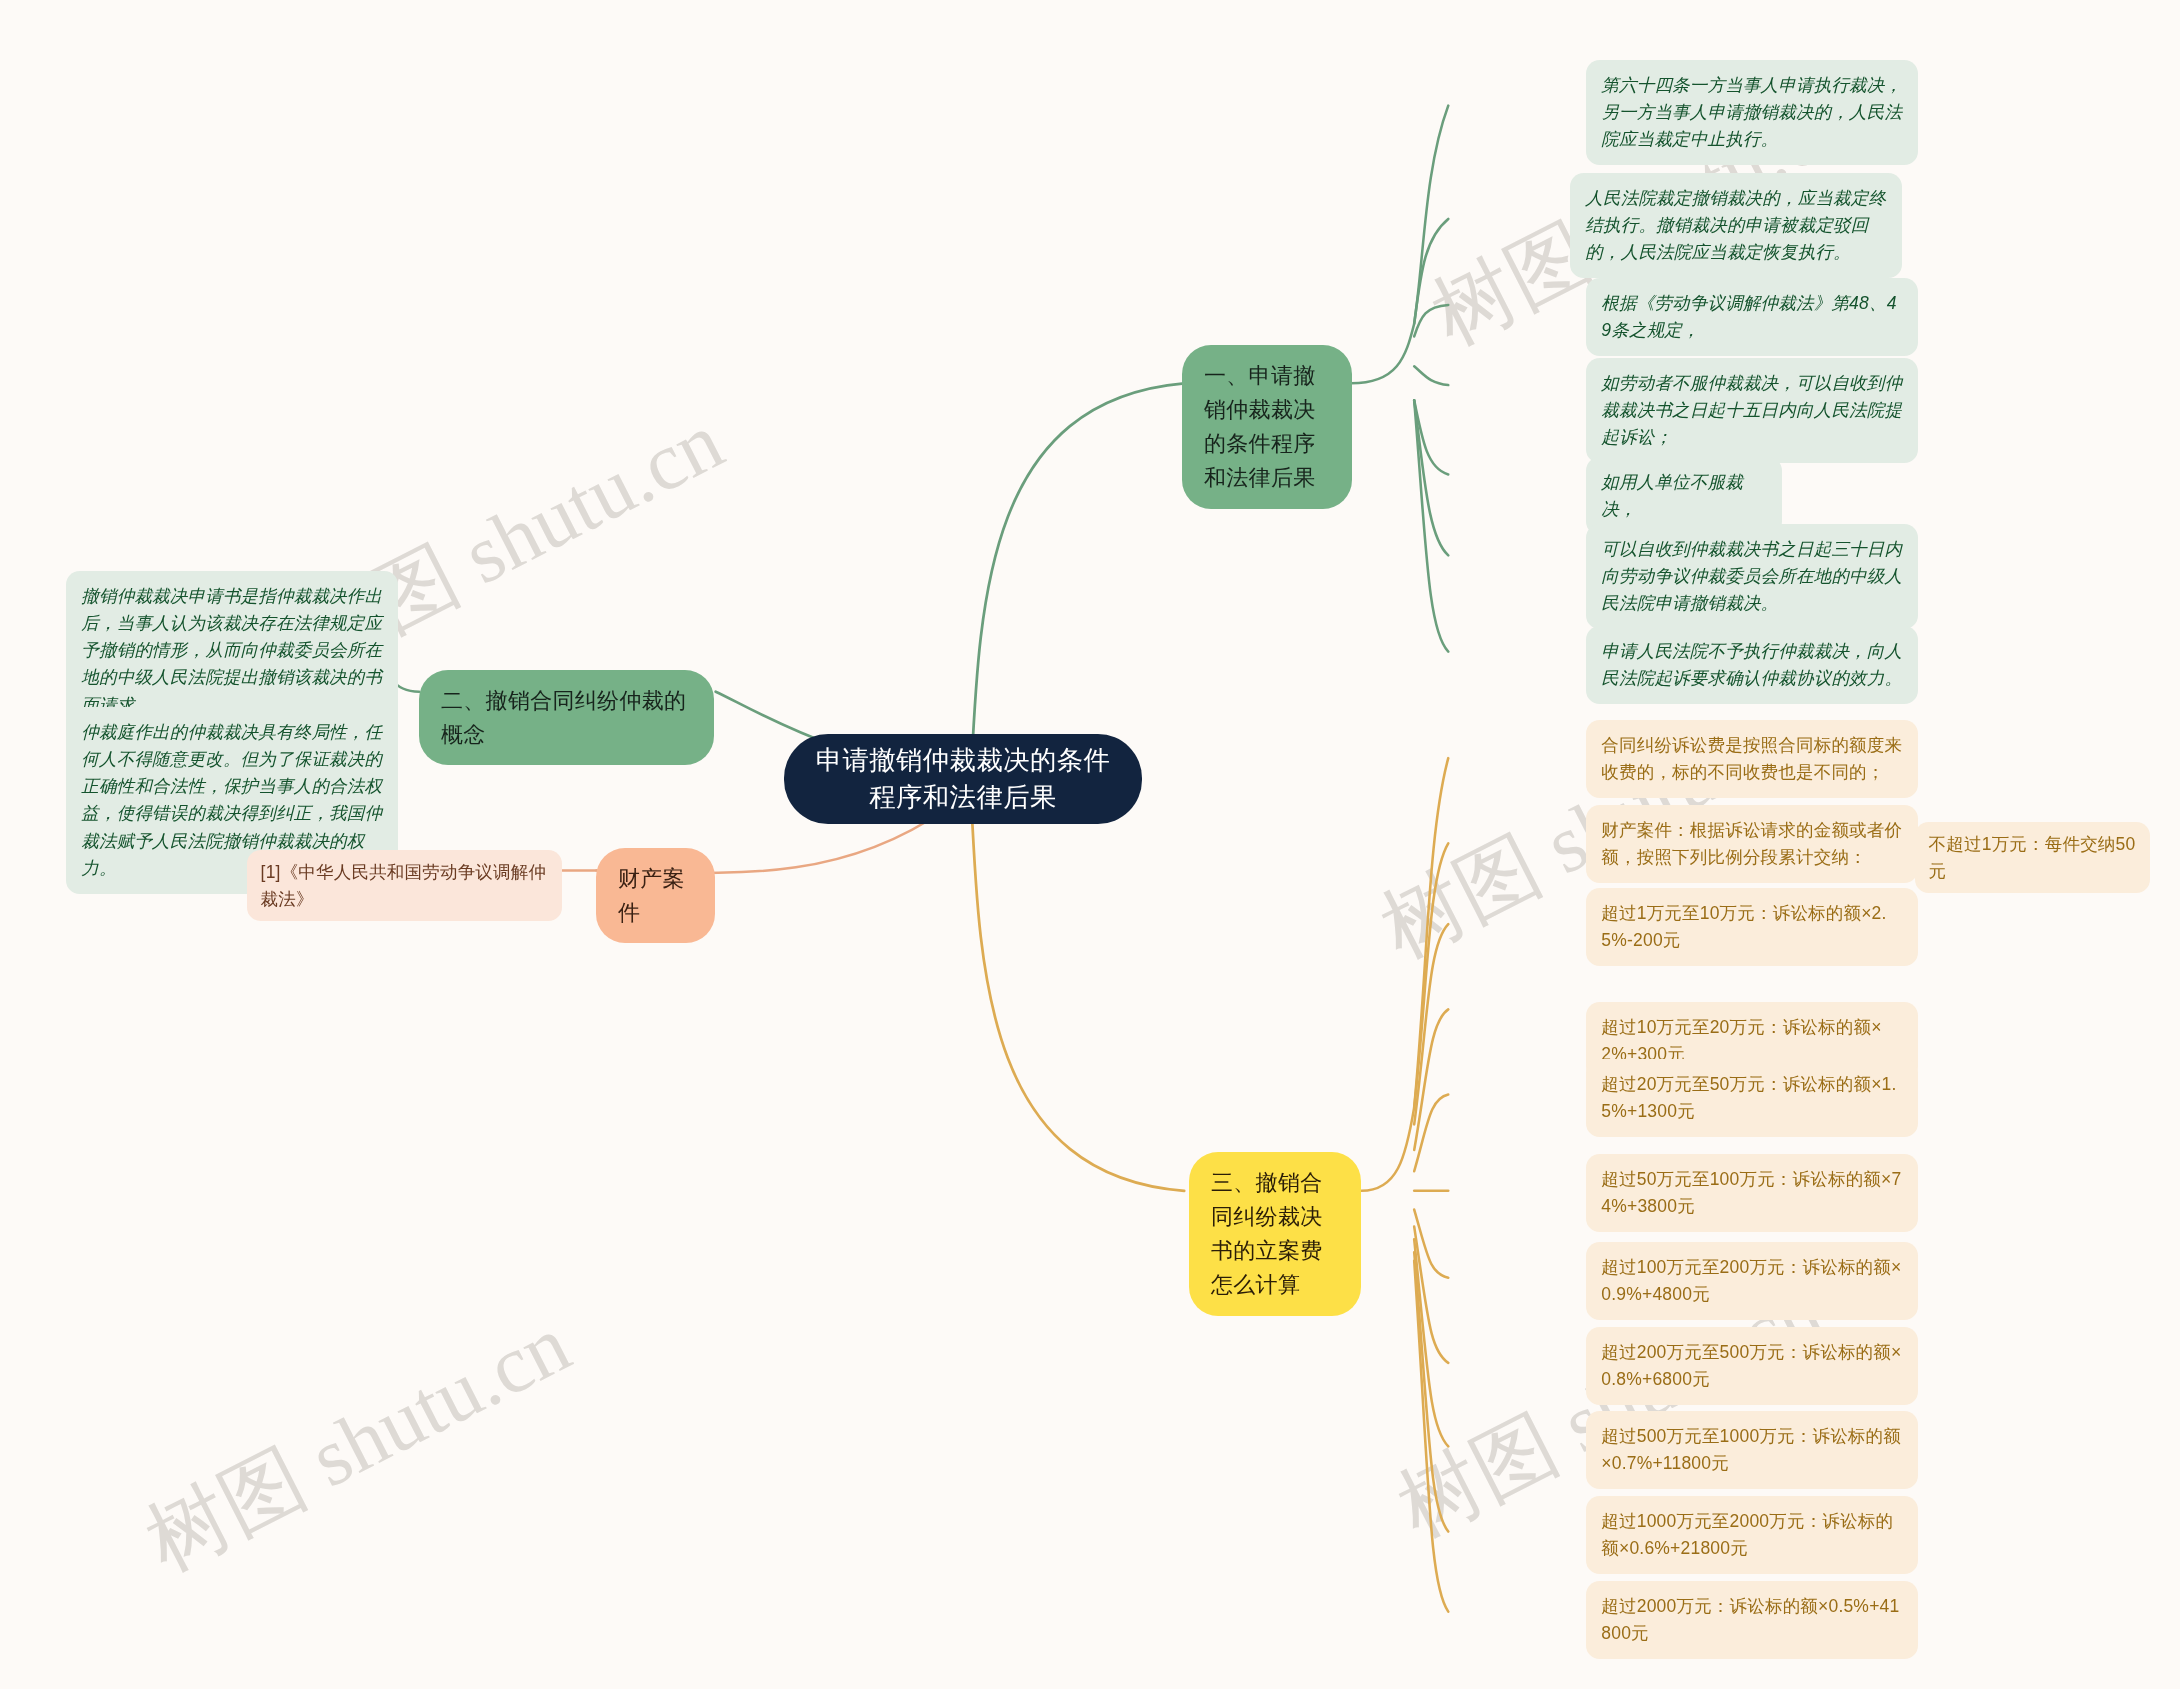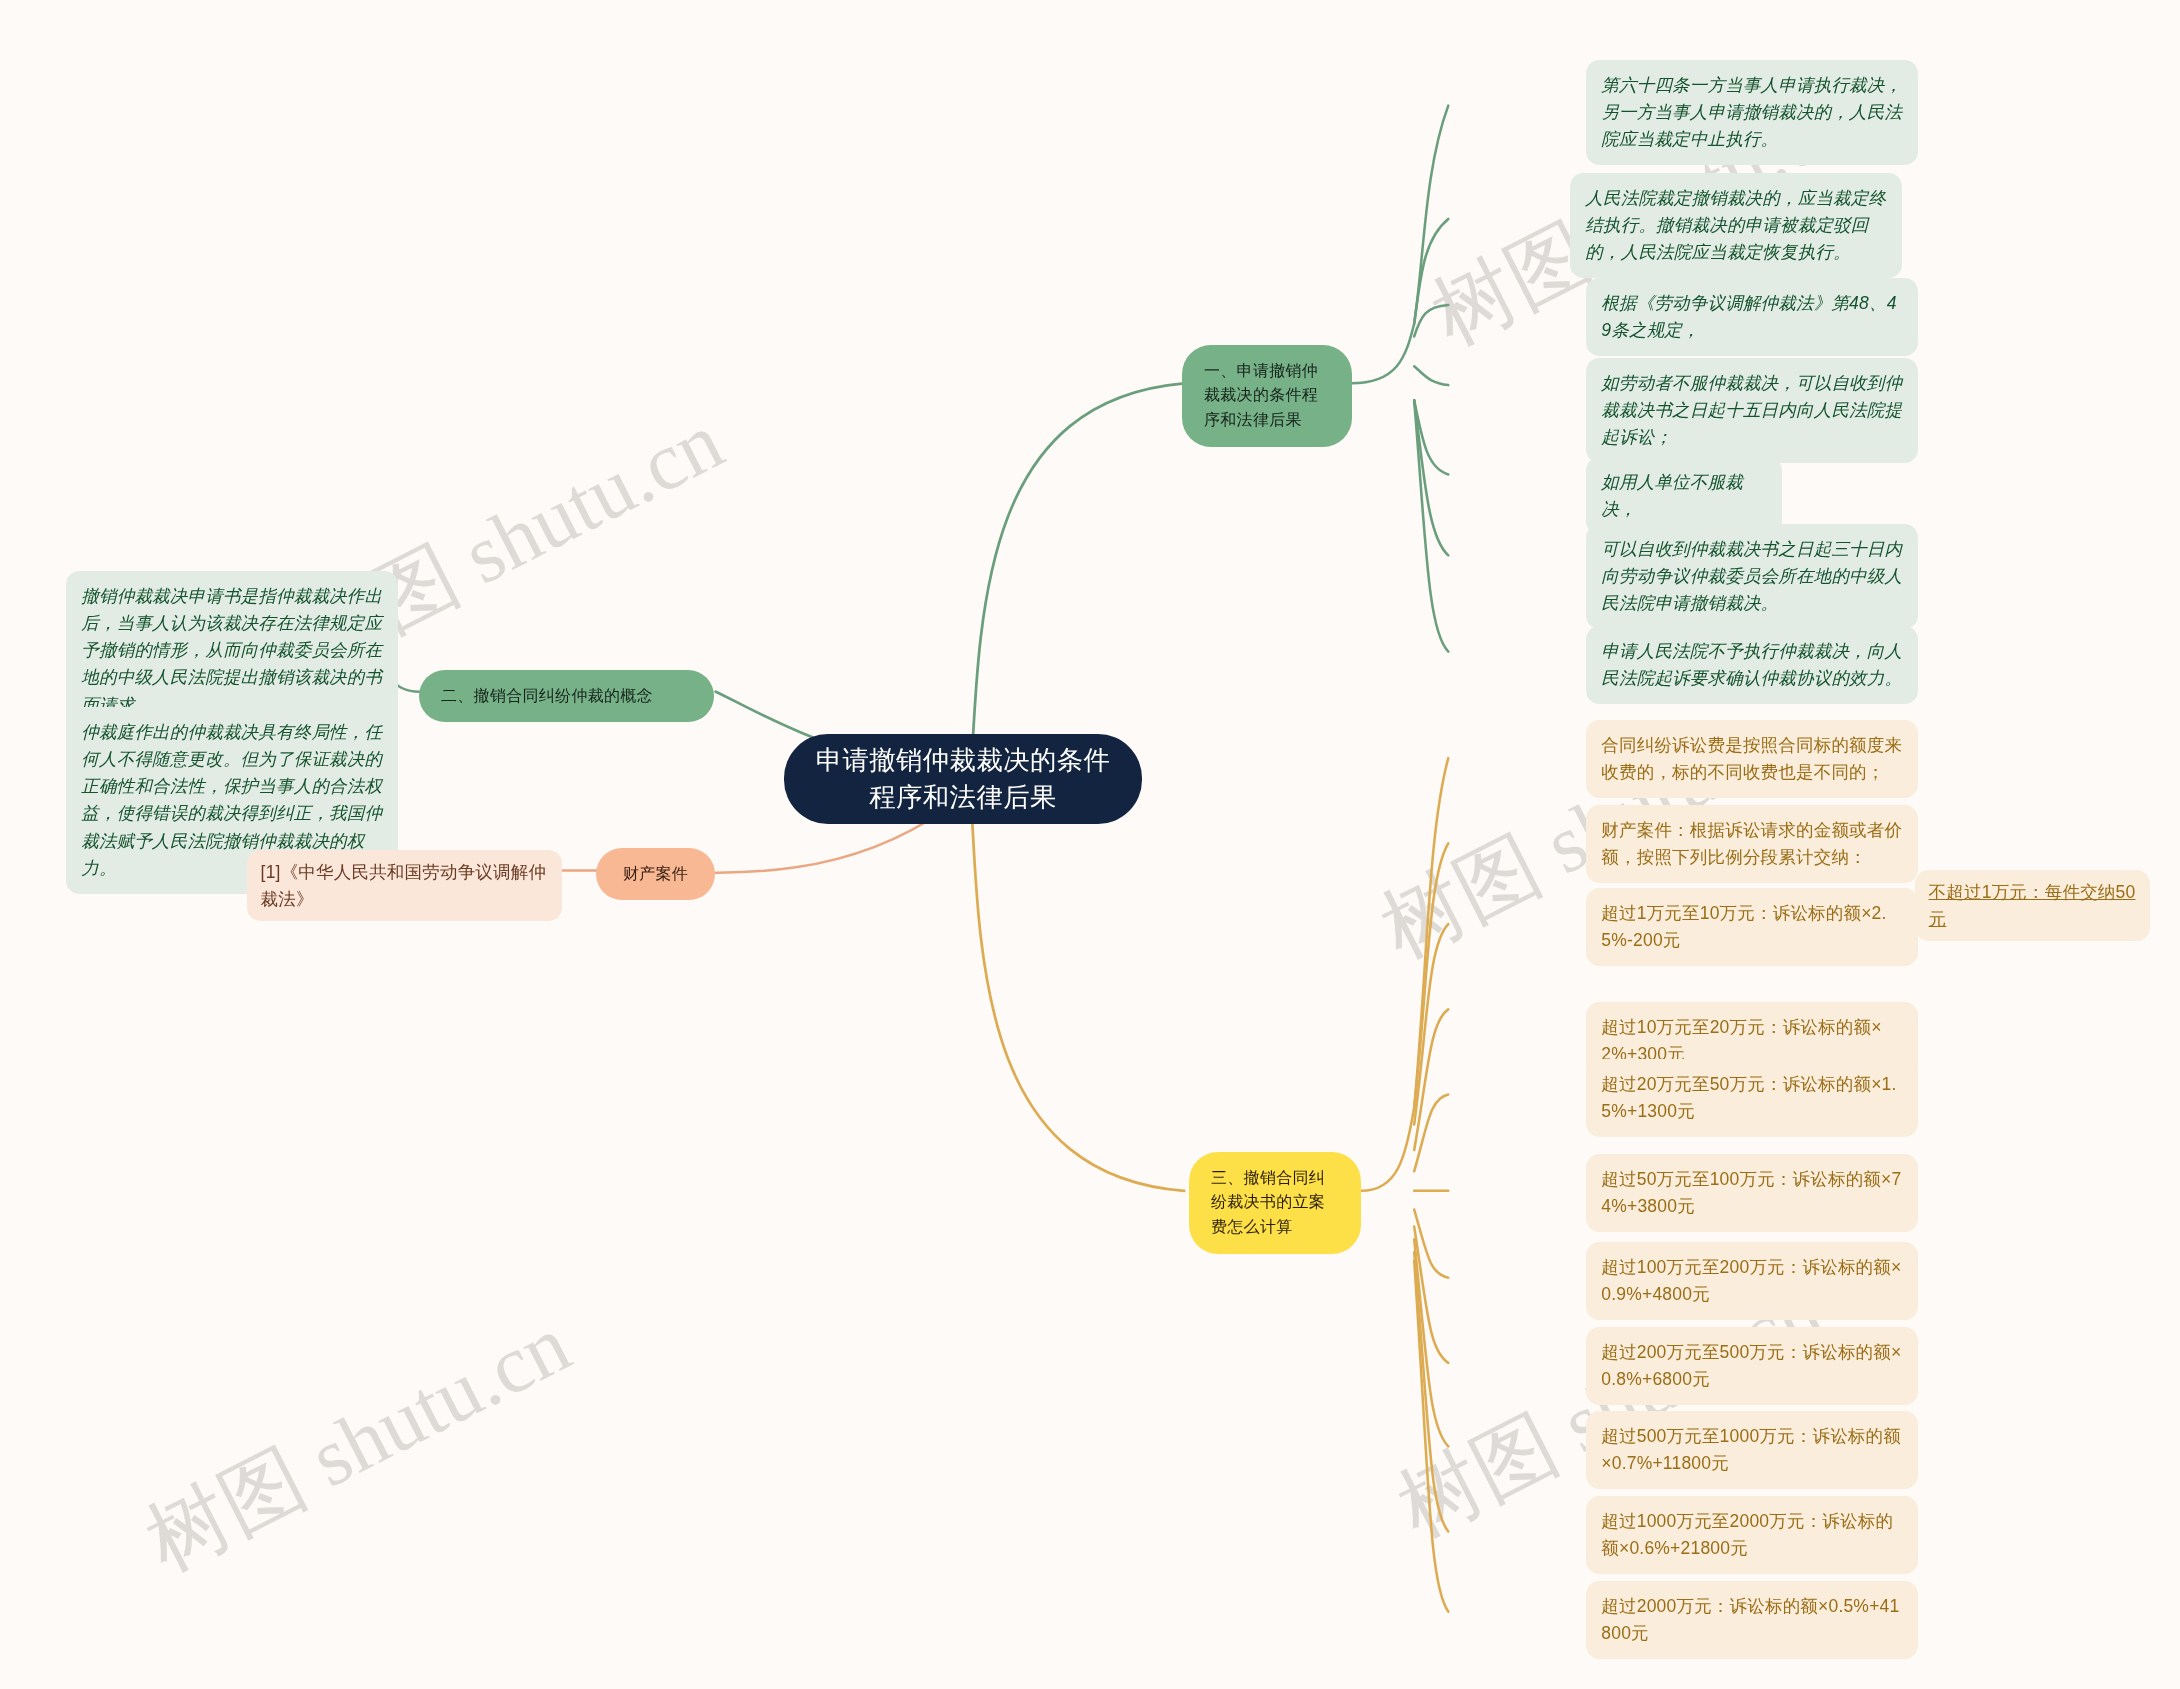"一、申请撤销仲裁裁决的条件程序和法律后果" .branch { font-size: 16px -> 22px }
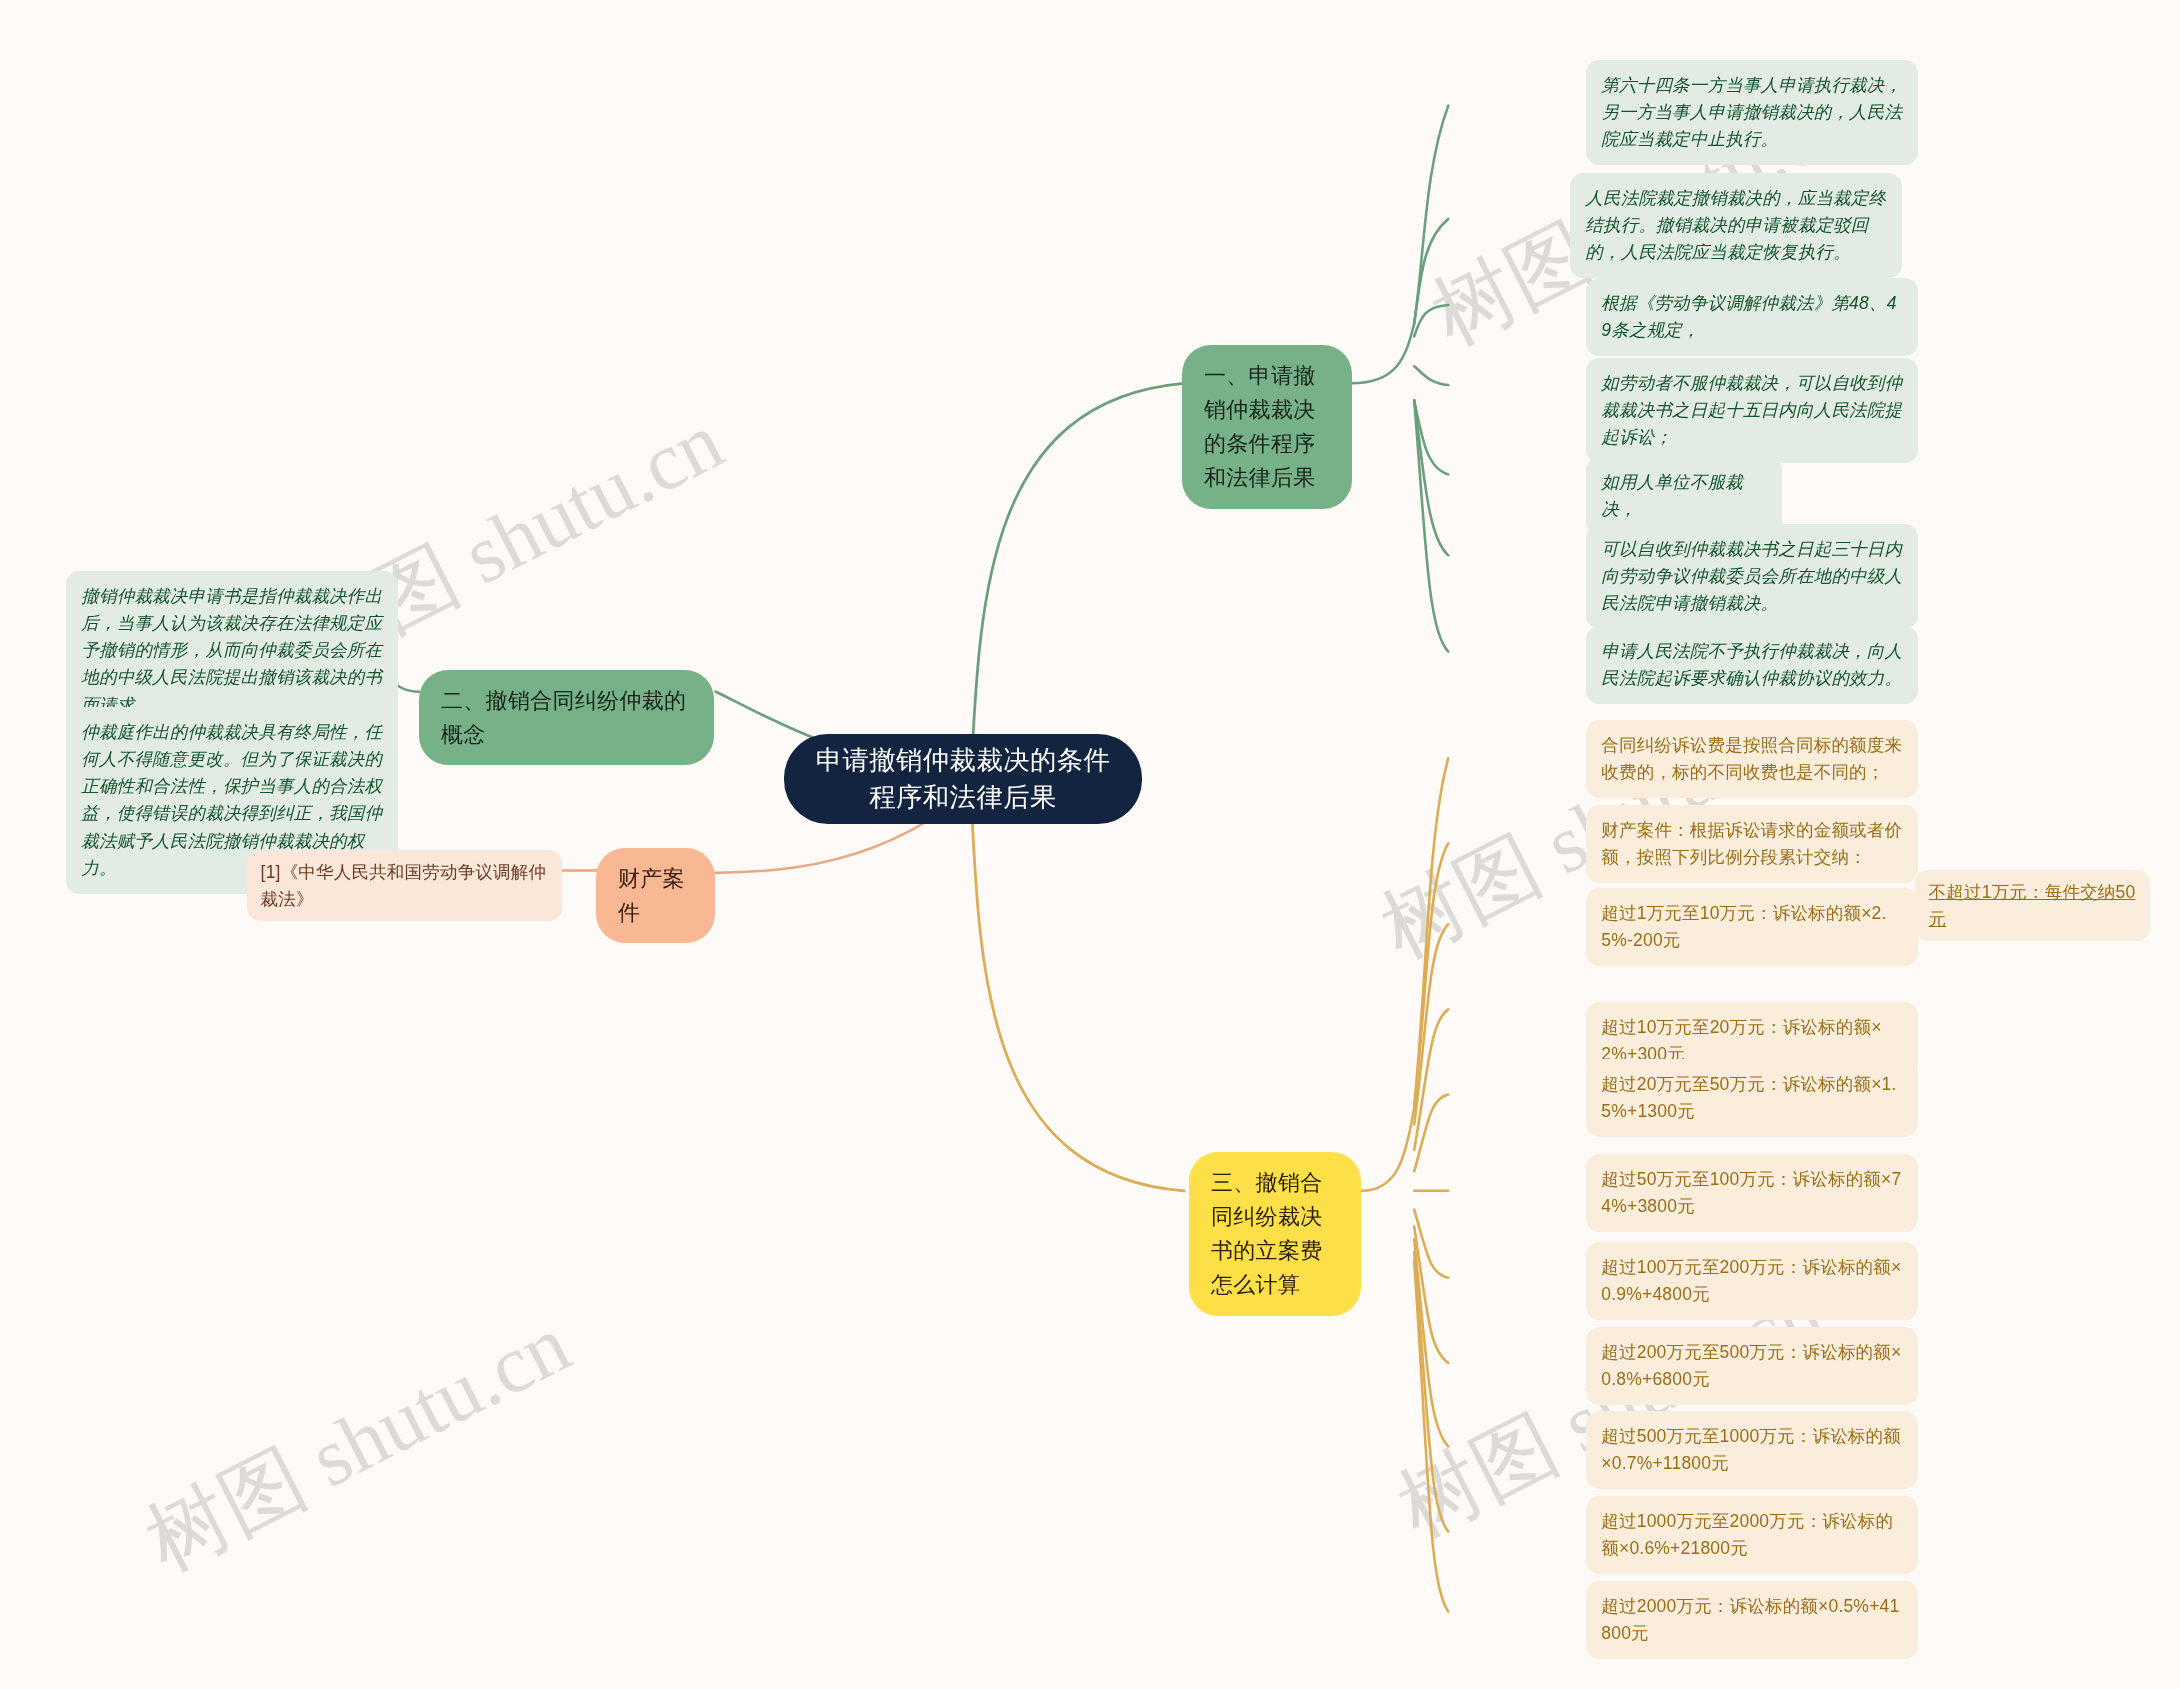"不超过1万元：每件交纳50元" div.node { text-decoration: underline -> none; top: 870px -> 822px }
